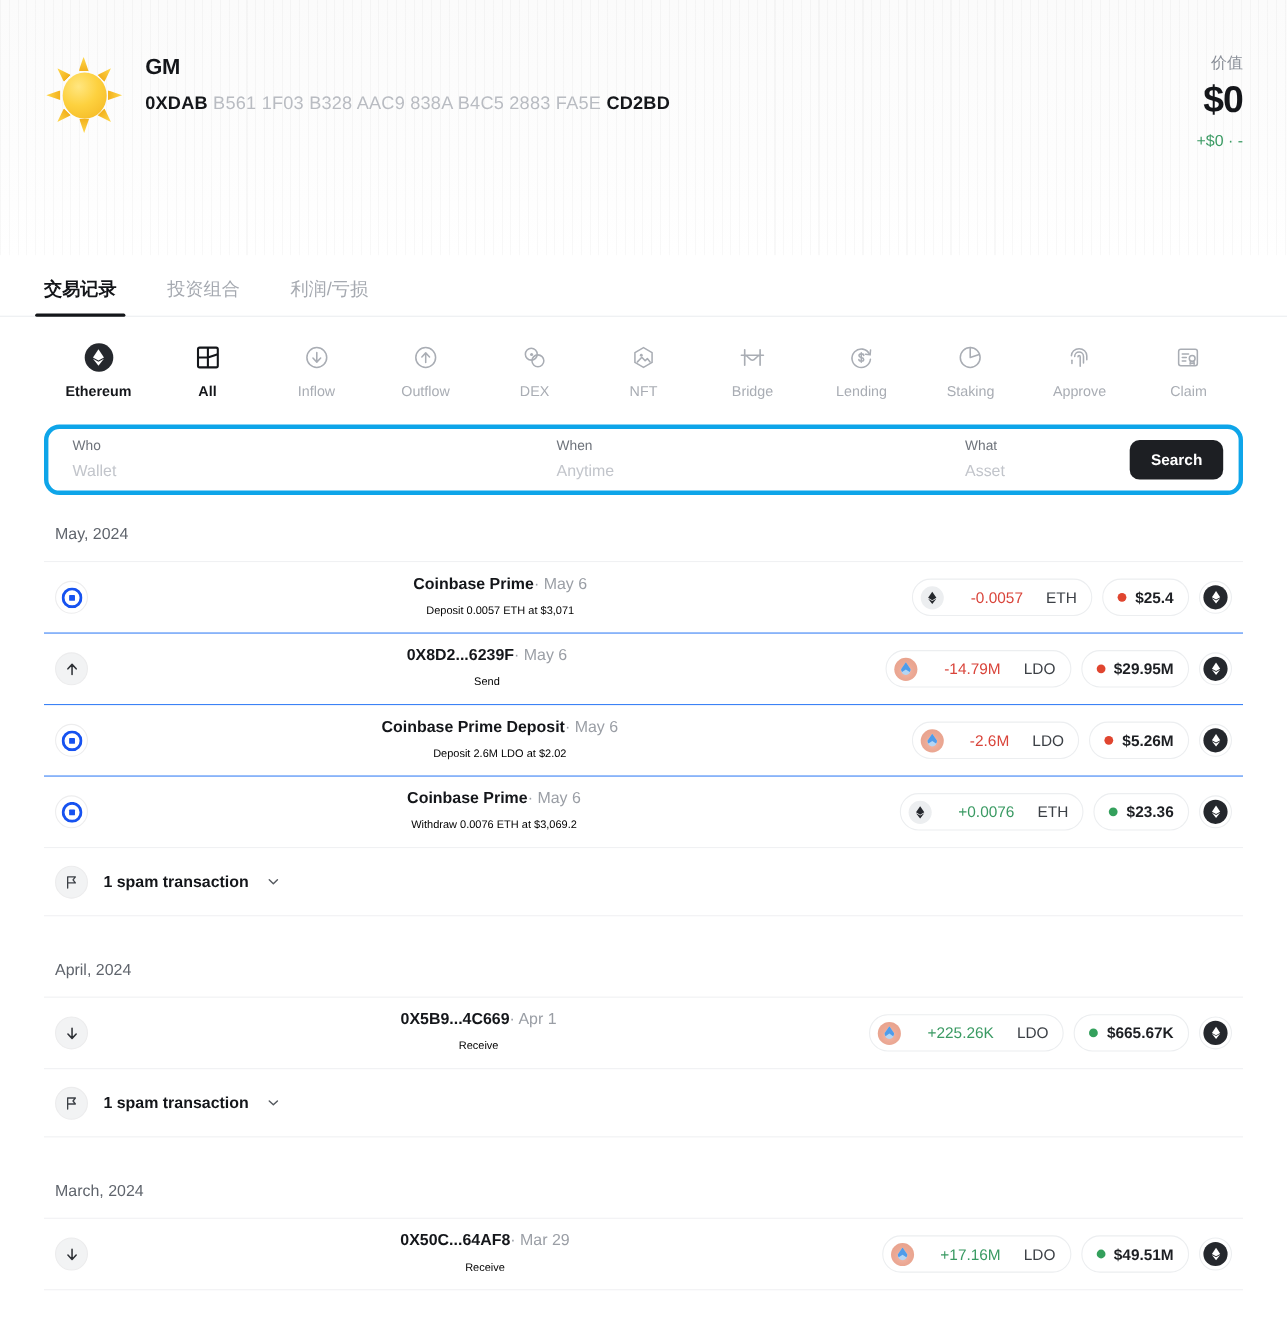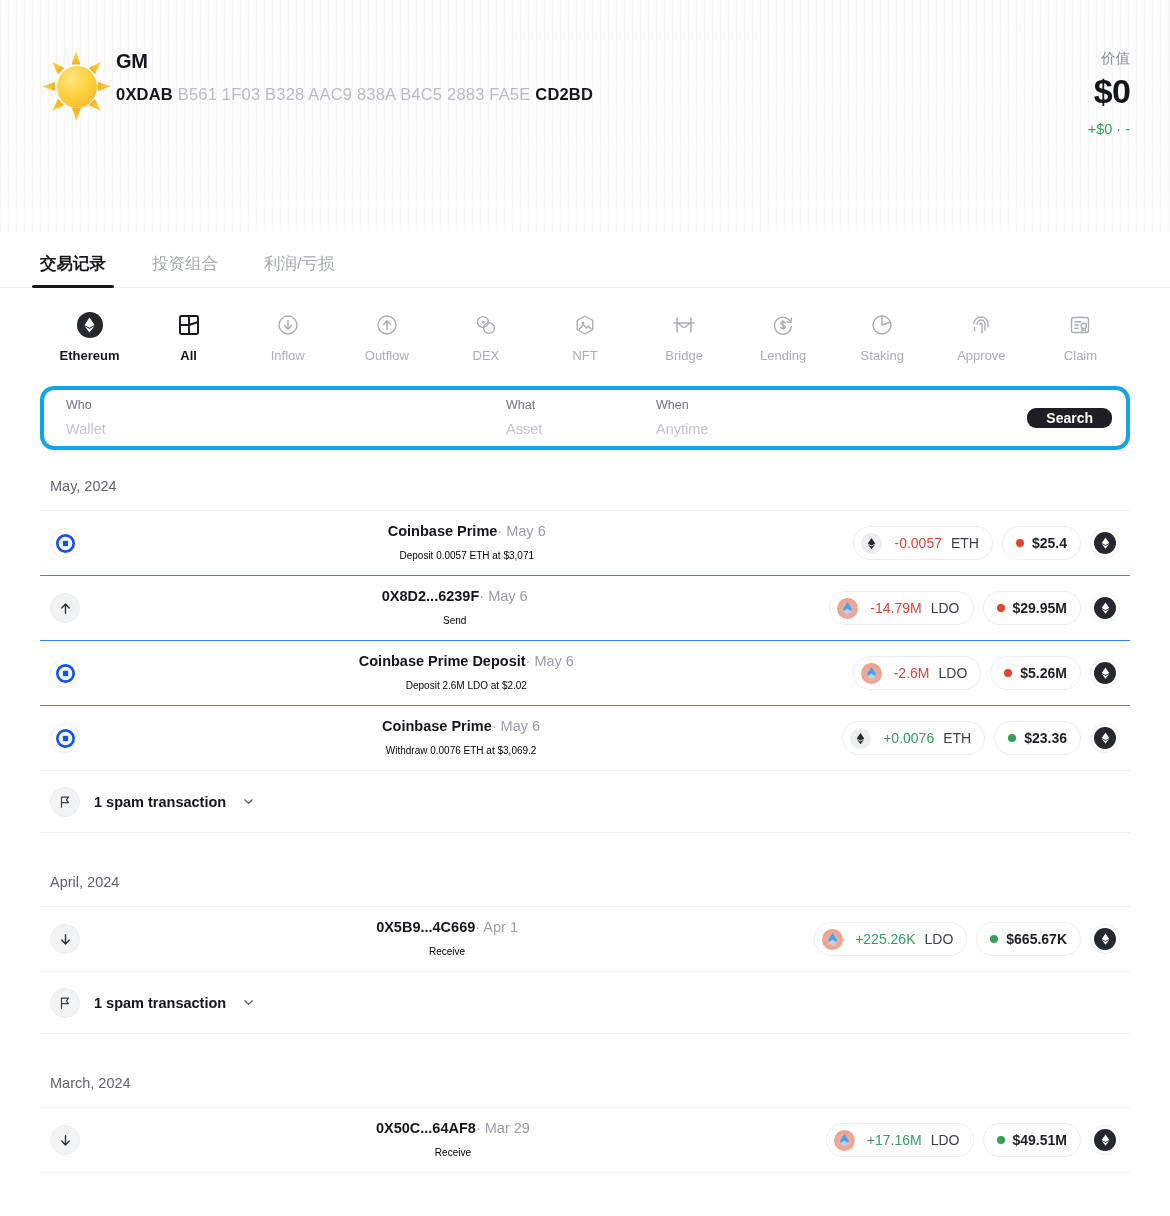"GM" .profile { gap: 4px -> 20px }
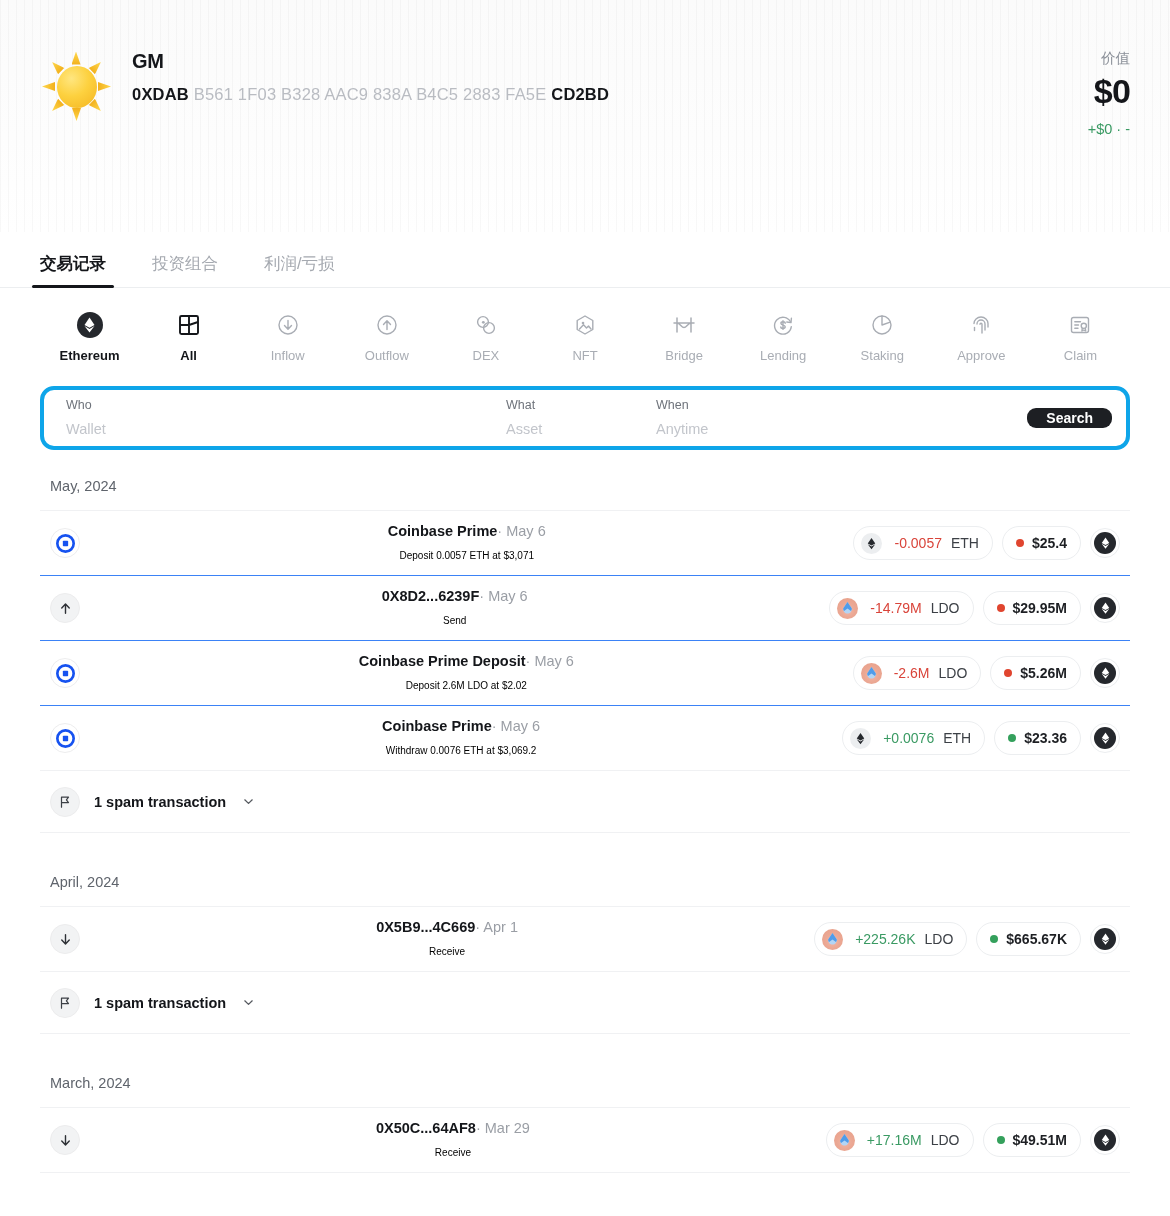"What" div.s-field { order: before "When" -> after "When" }
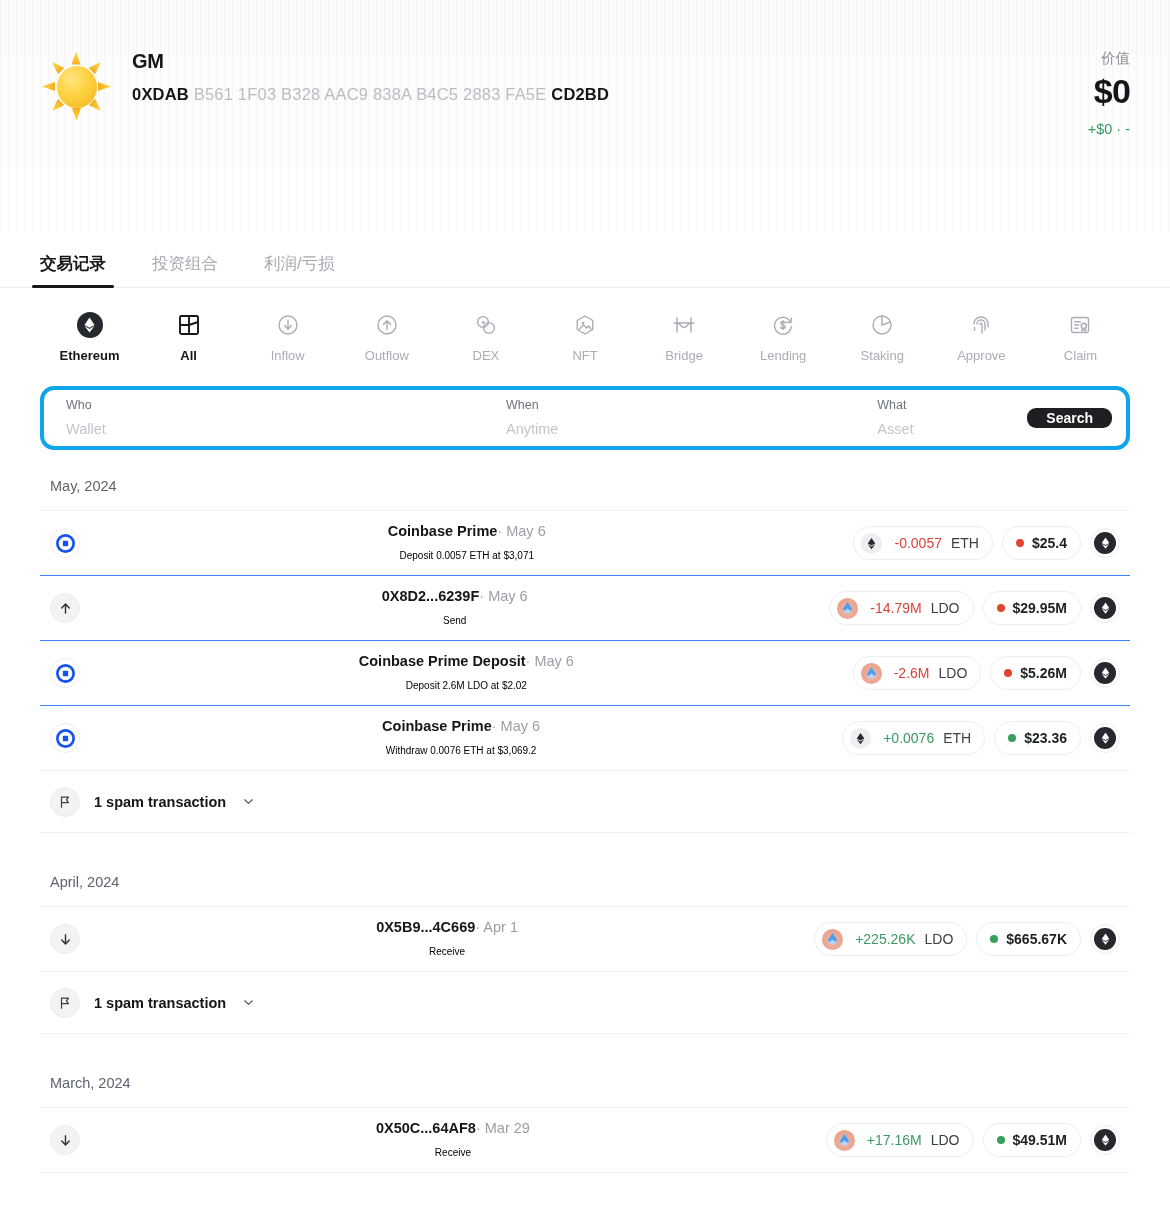"Search" .search-btn { height: 20px -> 36px }
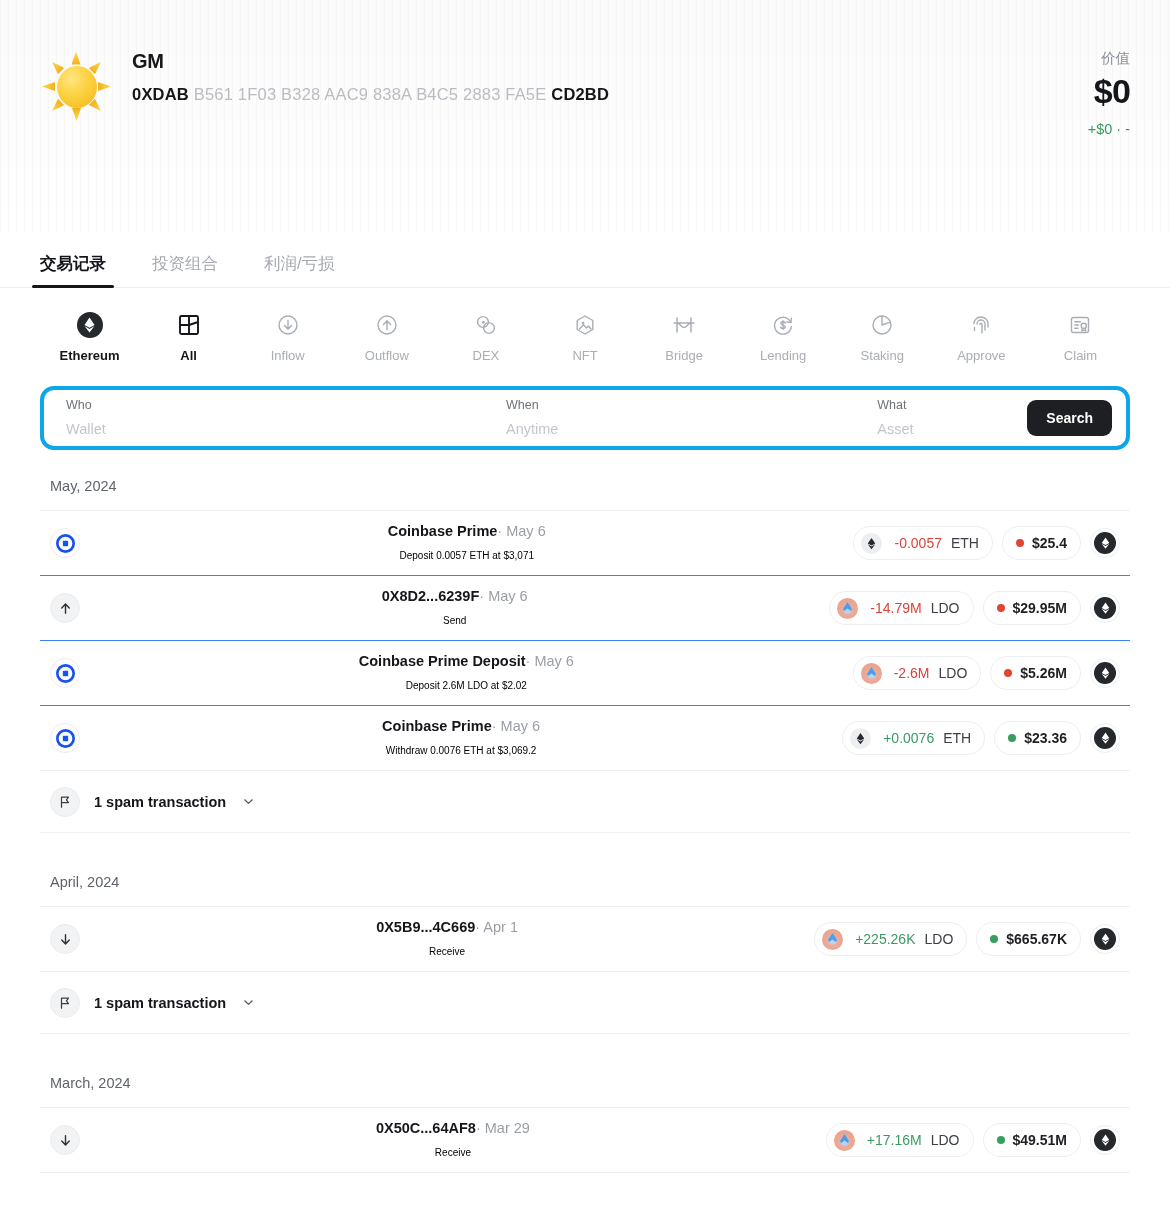"-0.0057" .pill { gap: 12px -> 24px }
